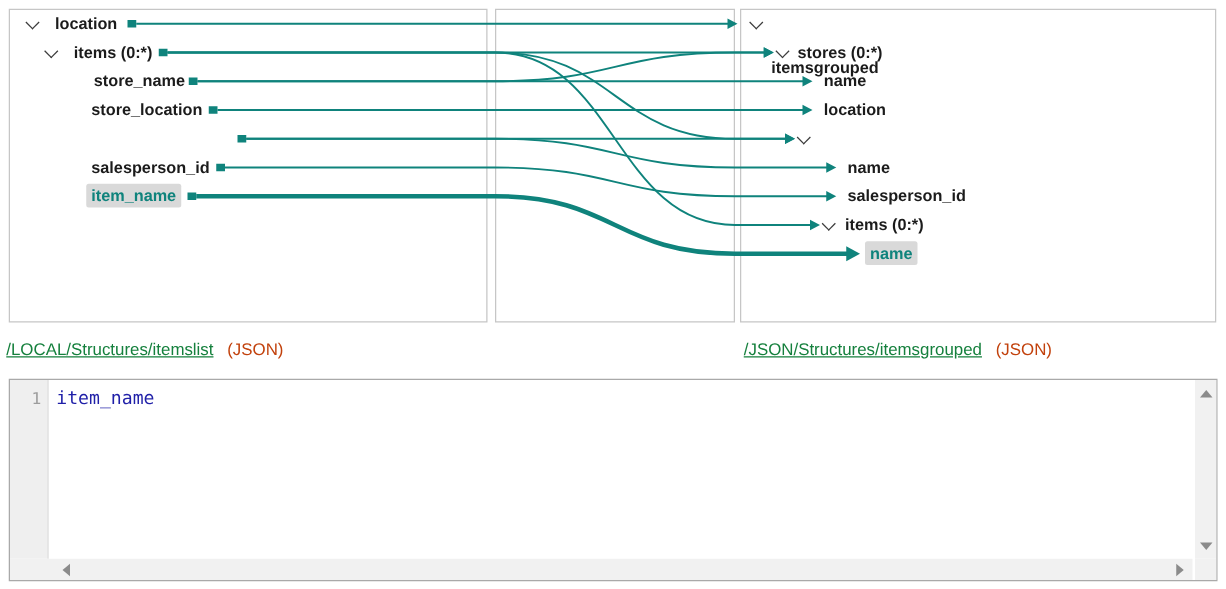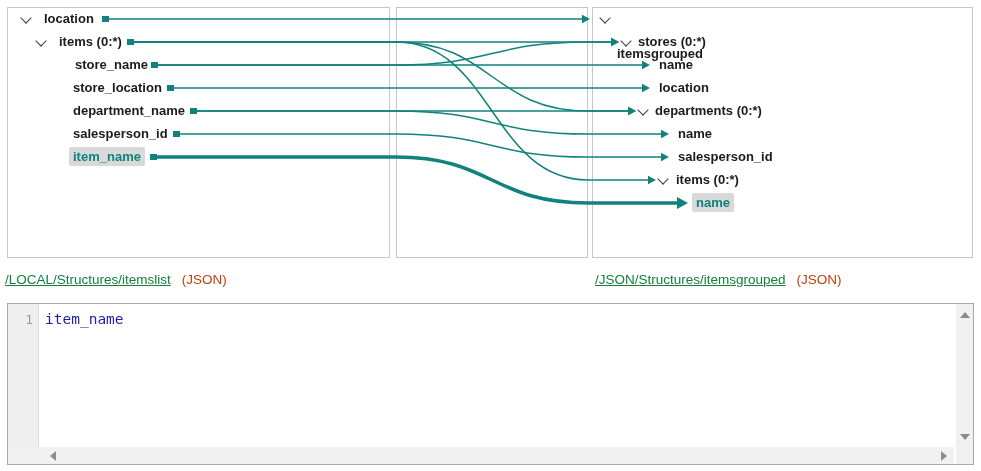"department_name" div.trow { html: <div><span>department_name</span></div> -> none }
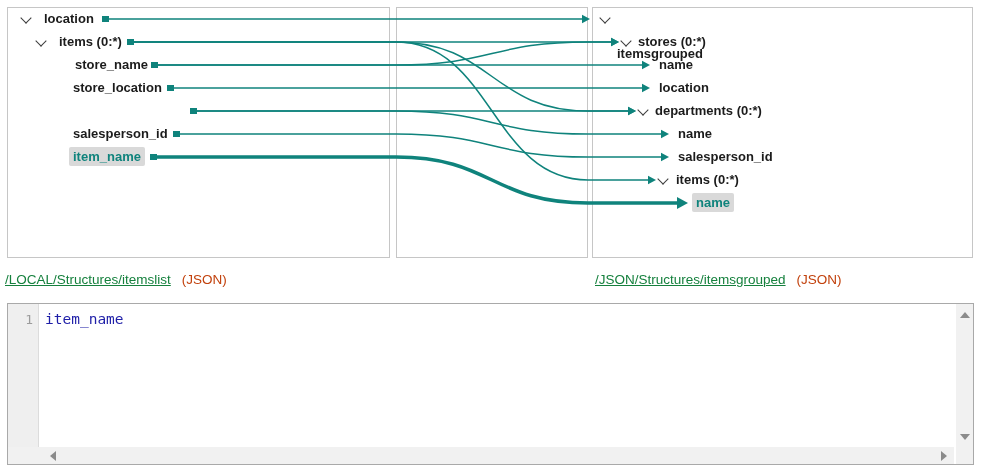"departments (0:*)" div.trow { html: <div><span>departments (0:*)</span></div> -> none }
